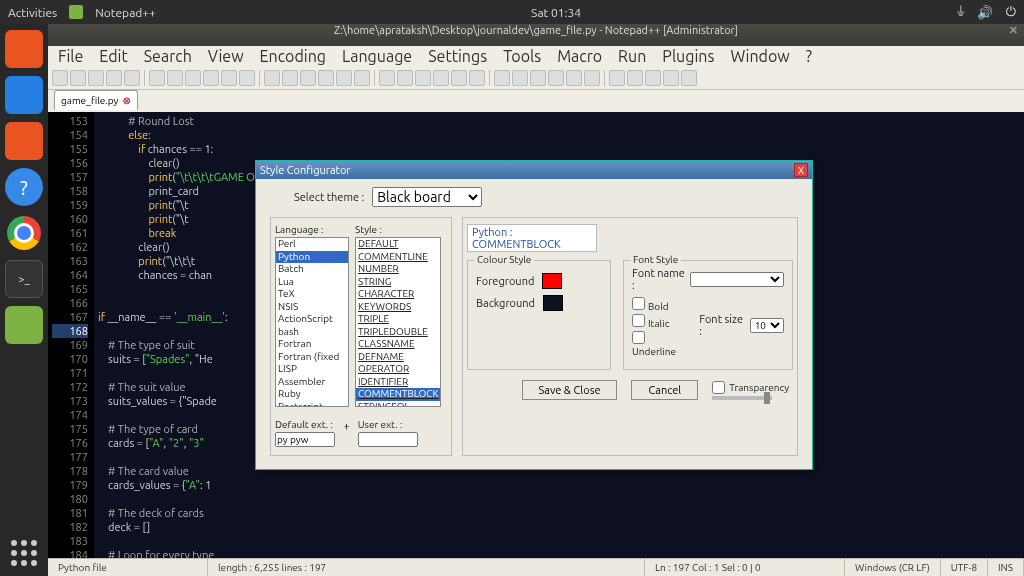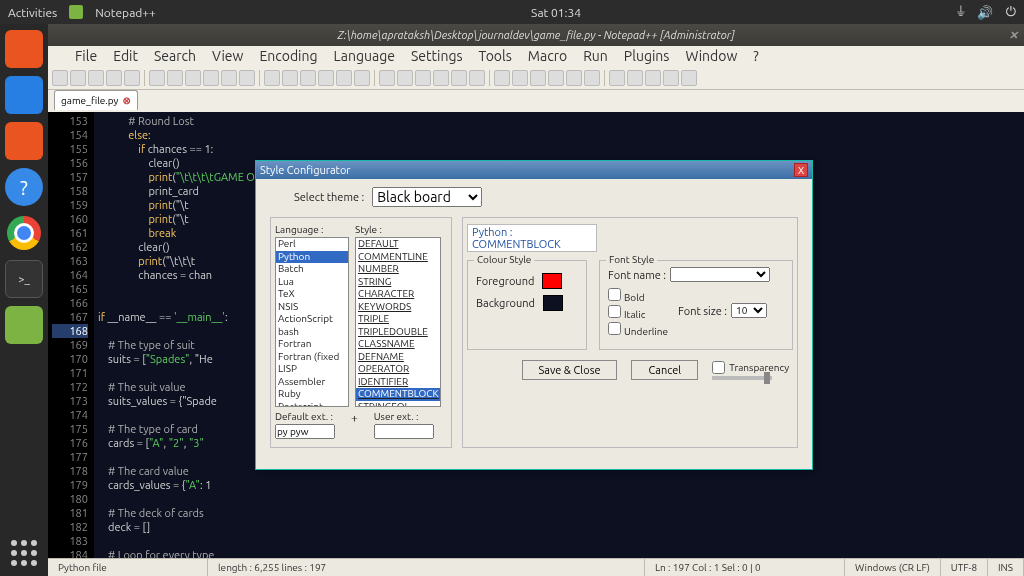"Z:\home\aprataksh\Desktop\journaldev\gam" .titlebar { align-items: center -> none; font-style: italic -> none }
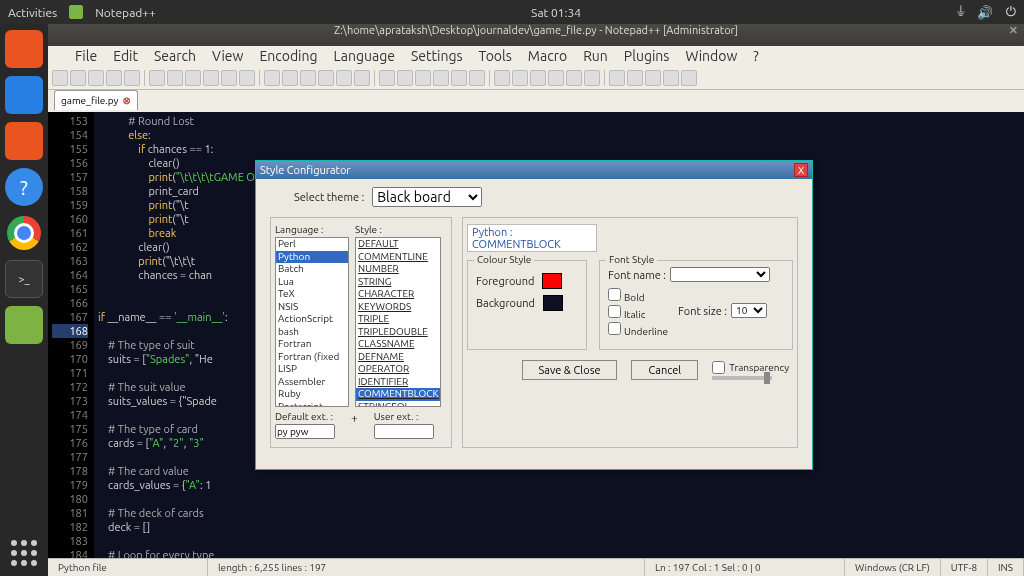"File" .menubar { font-size: 14px -> 16px; padding: 0 21px -> 0 4px }
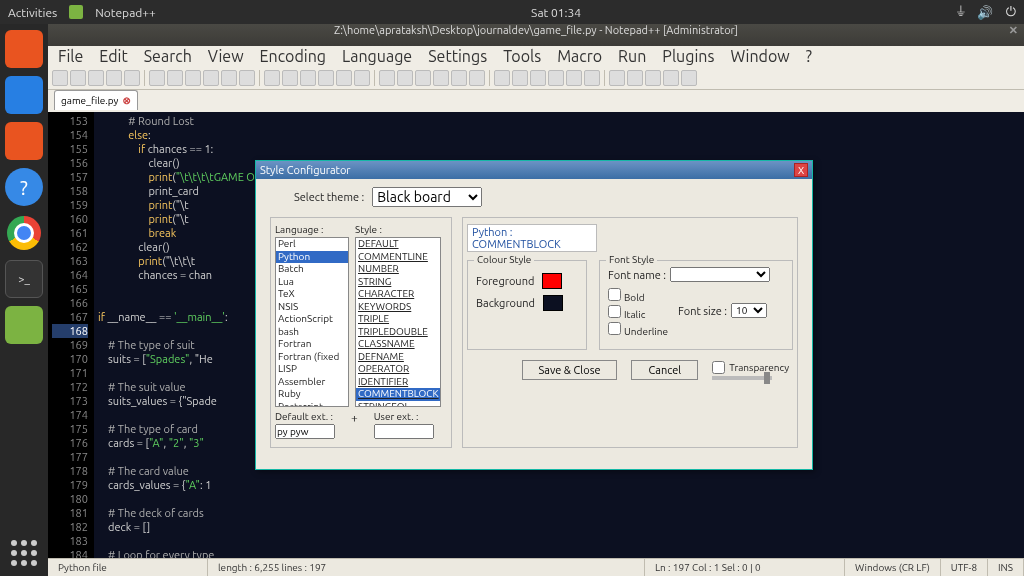"Colour Style" div.grp { width: 120px -> 144px }
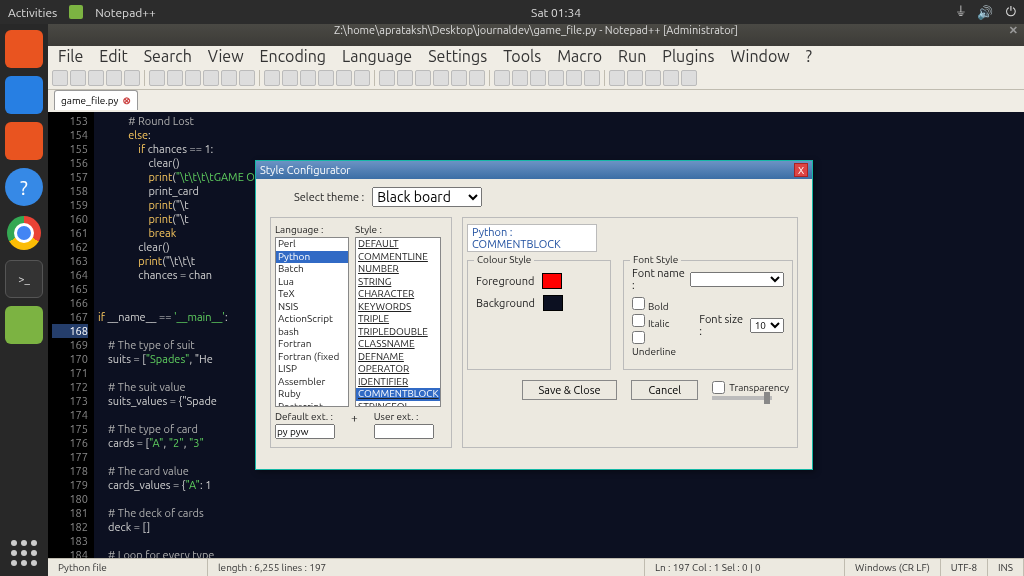"Default ext. :" .ext-row { gap: 16px -> 8px; margin-top: 4px -> 12px }
